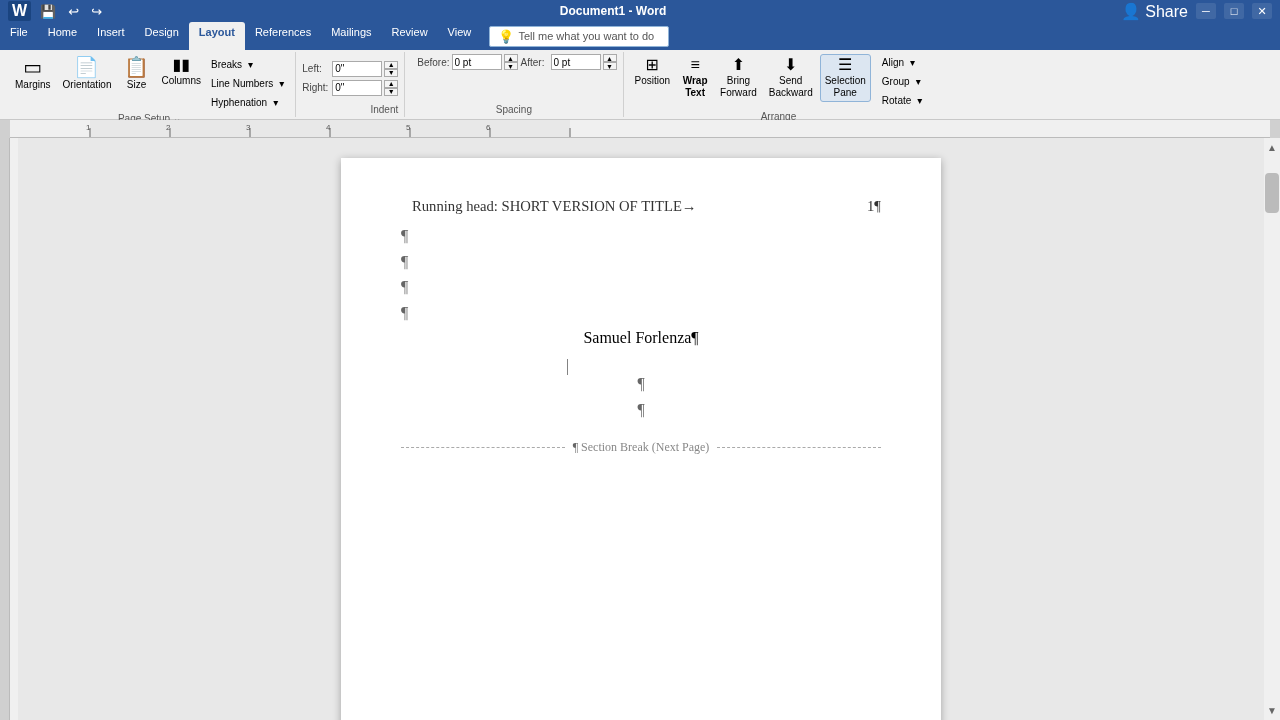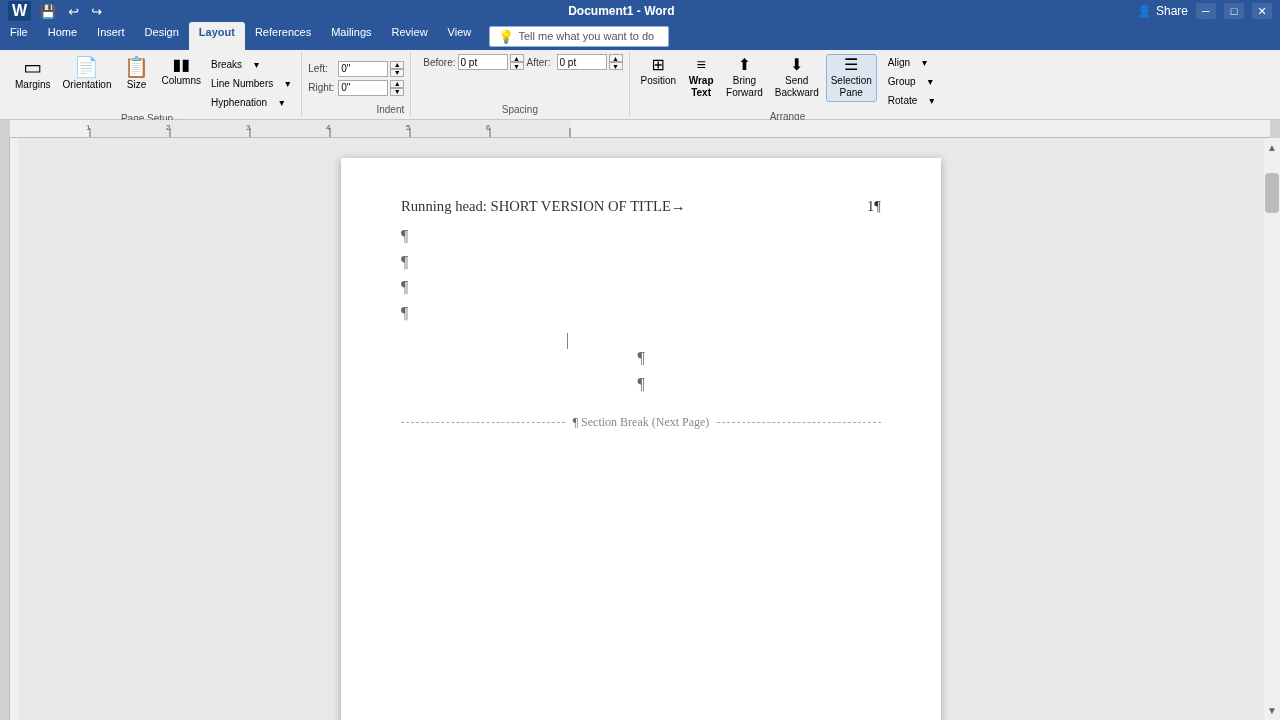"👤 Share" div { font-size: 12px -> 16px }
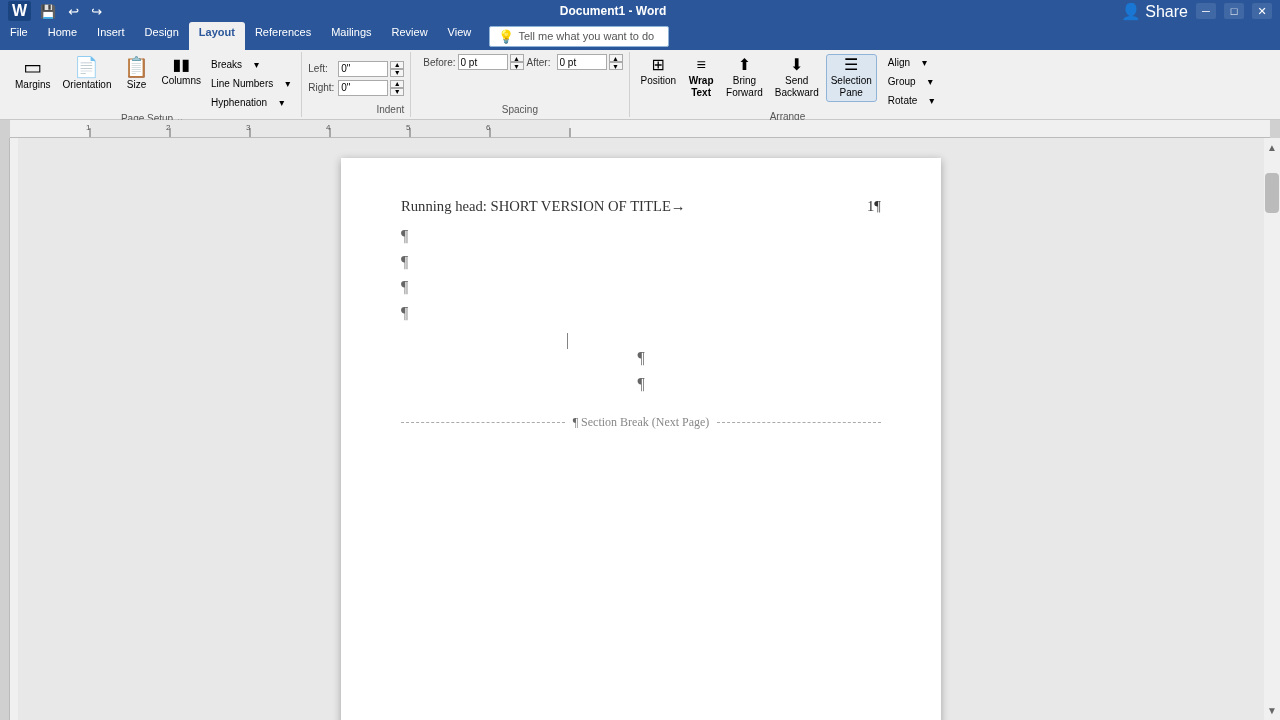"Breaks" .ribbon-btn-small { gap: 12px -> 6px }
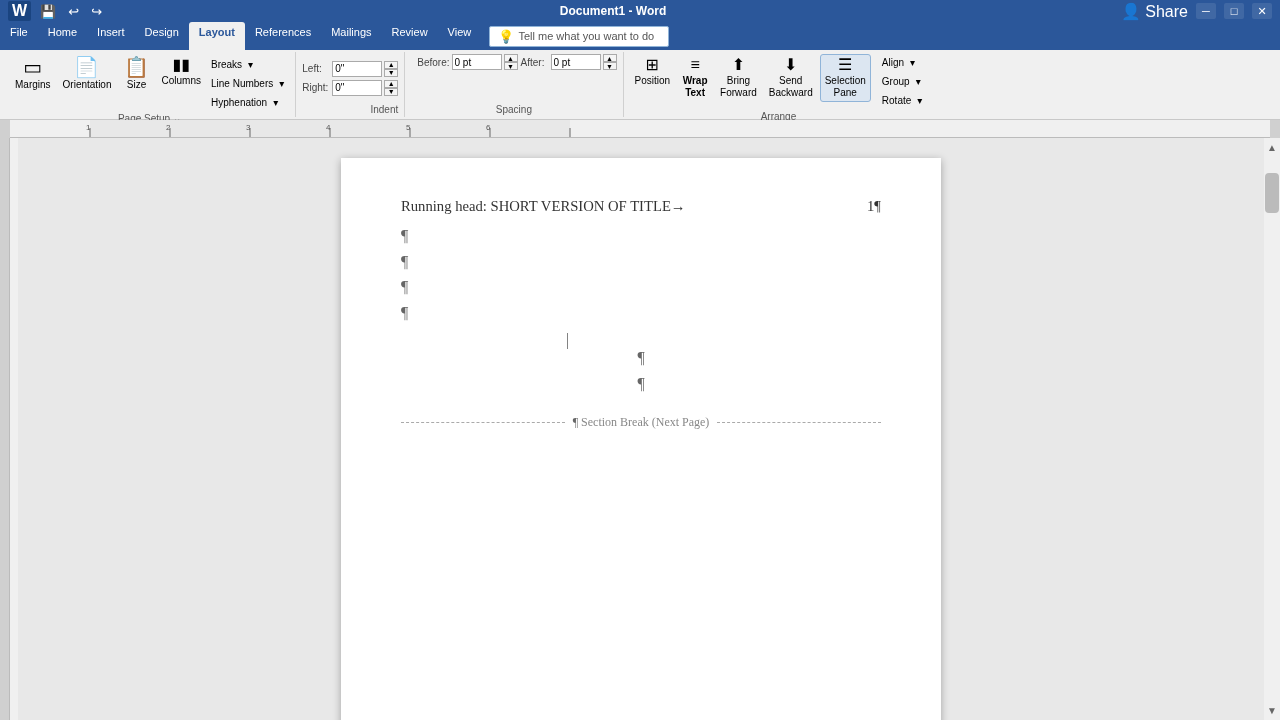"Running head: SHORT VERSION OF" .page-header { margin-left: none -> 11px }
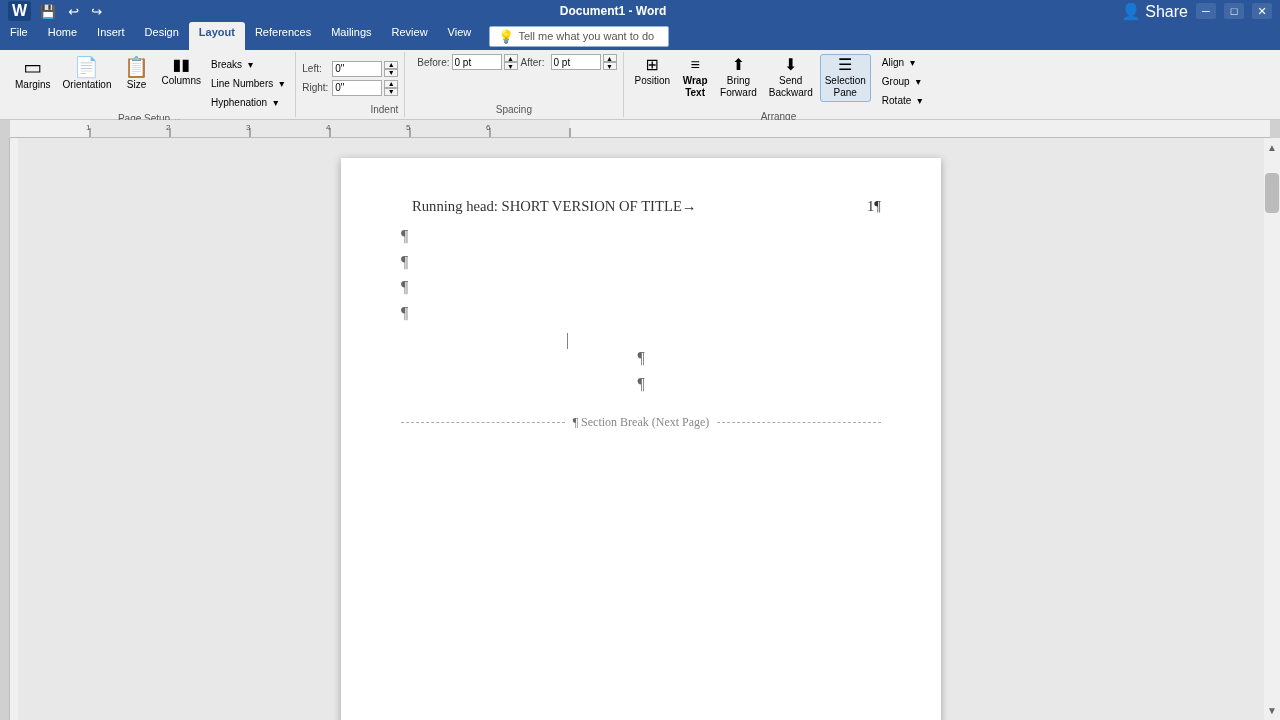"Samuel Forlenza¶" p.centered-text { html: none -> <p> <span>Samuel Forlenza¶</span> </p> }
